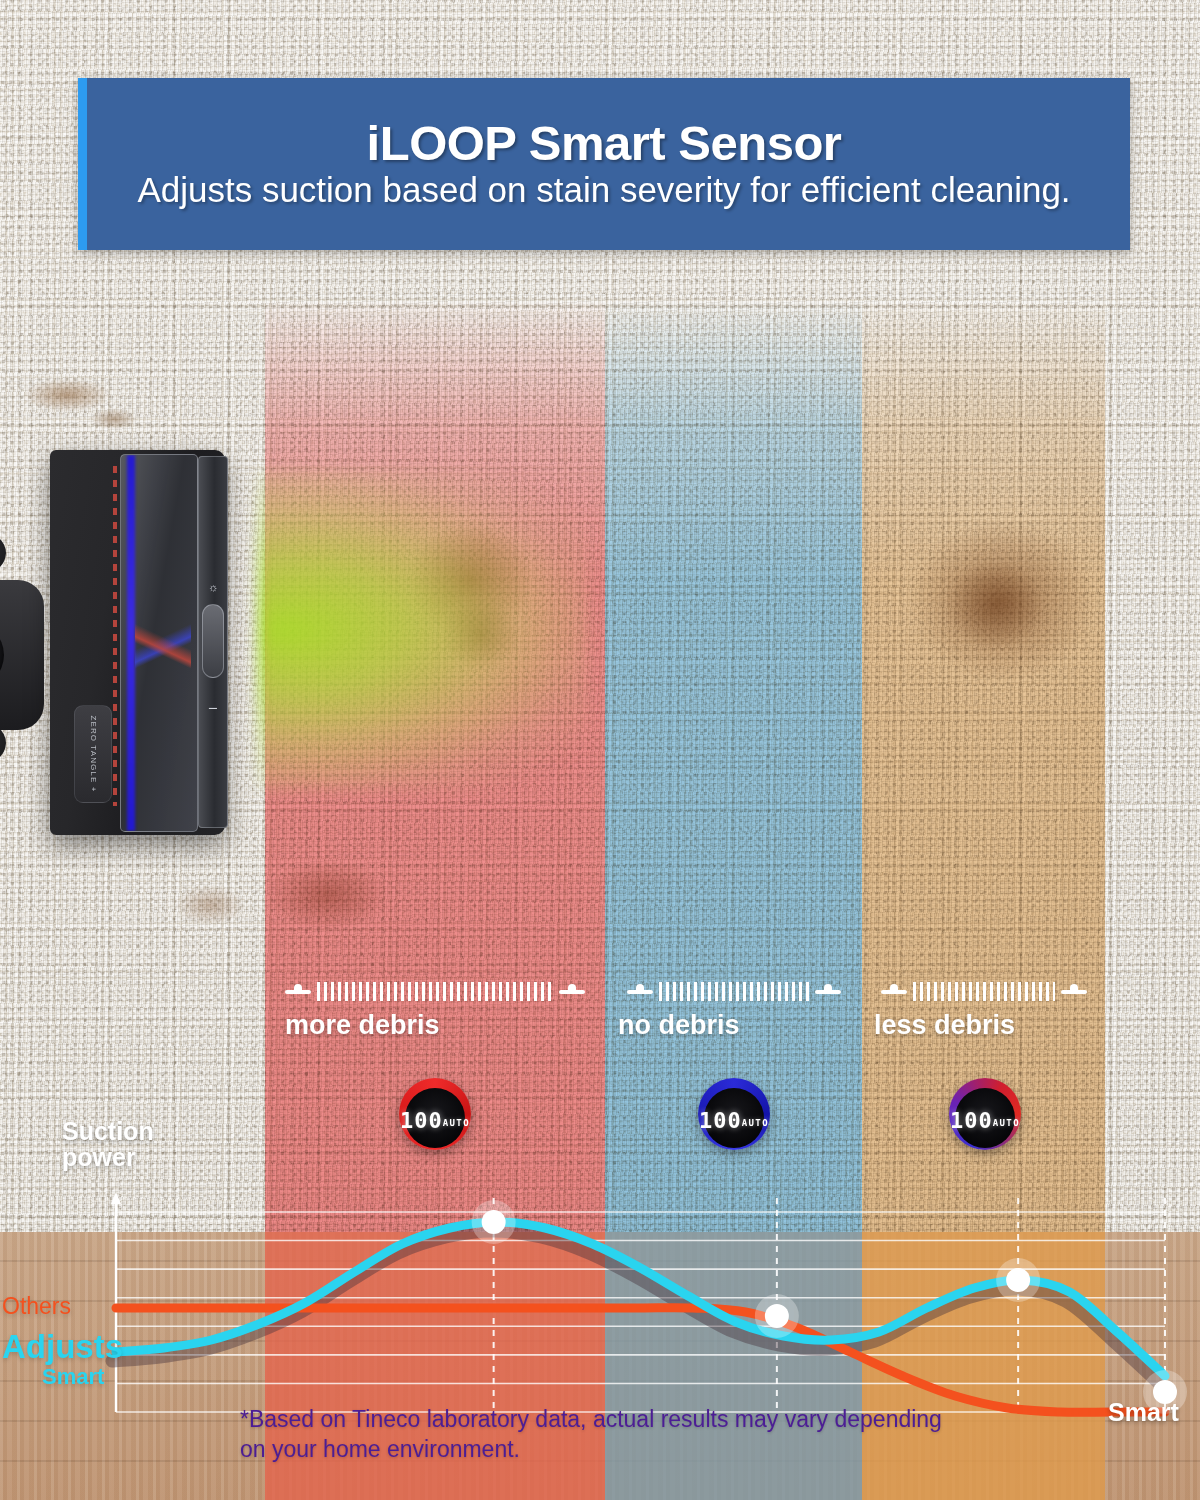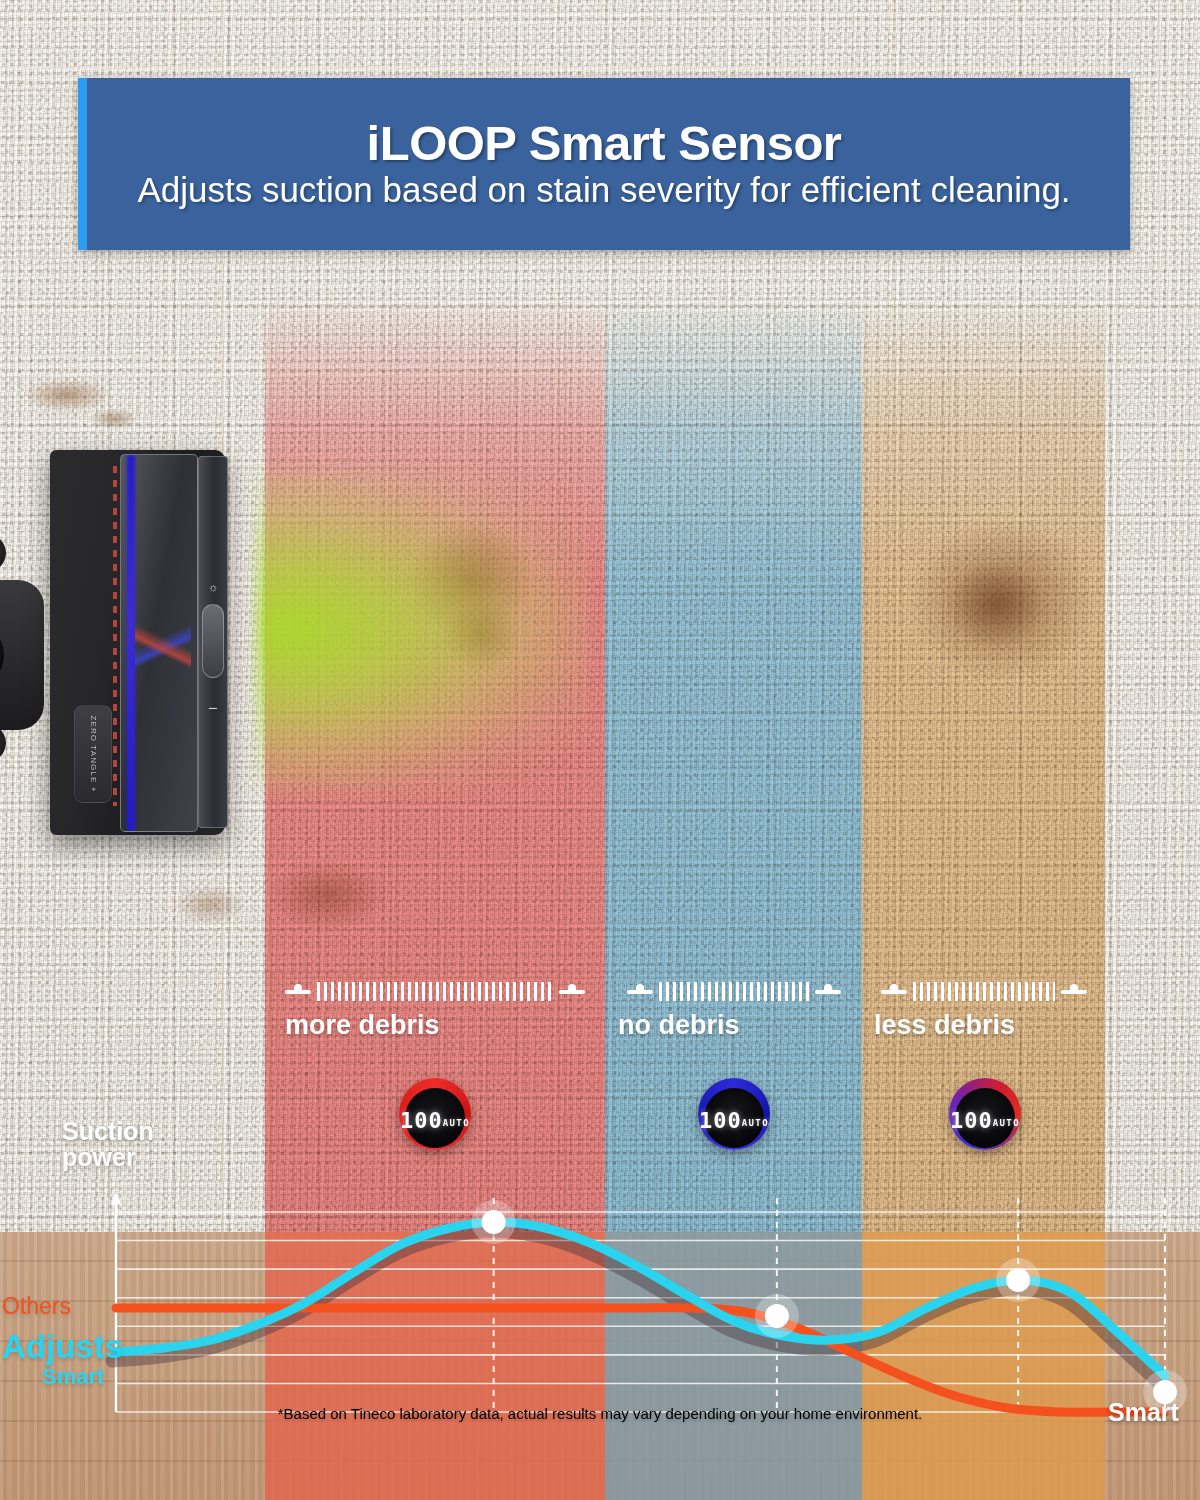"*Based on Tineco laboratory data," #footnote { color: #000000 -> #4c1d95; font-size: 15px -> 23px; text-align: center -> left }
